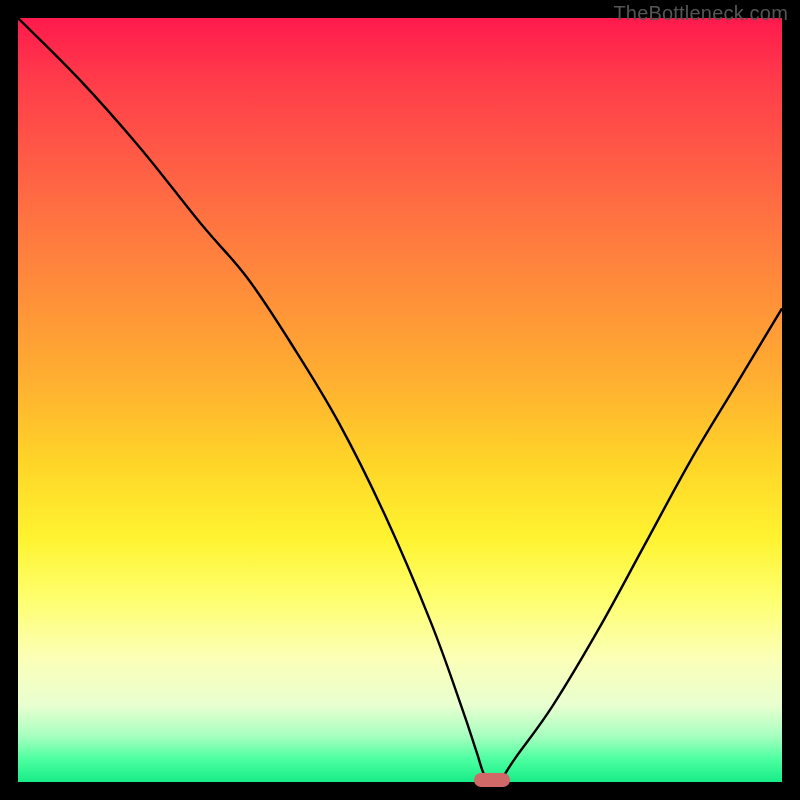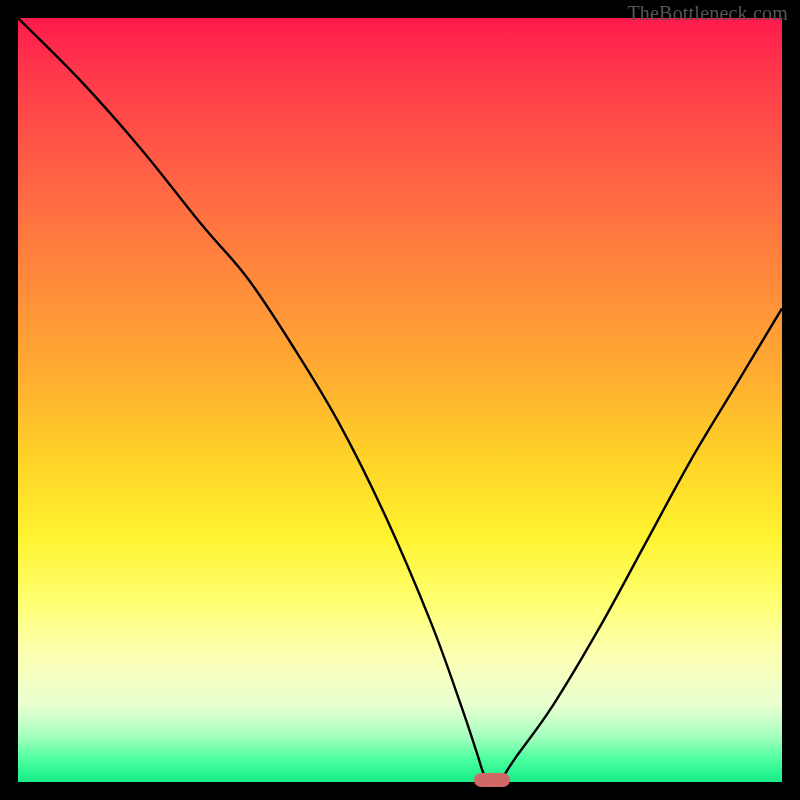"TheBottleneck.com" .watermark { font-family: Liberation Serif, serif -> none }
